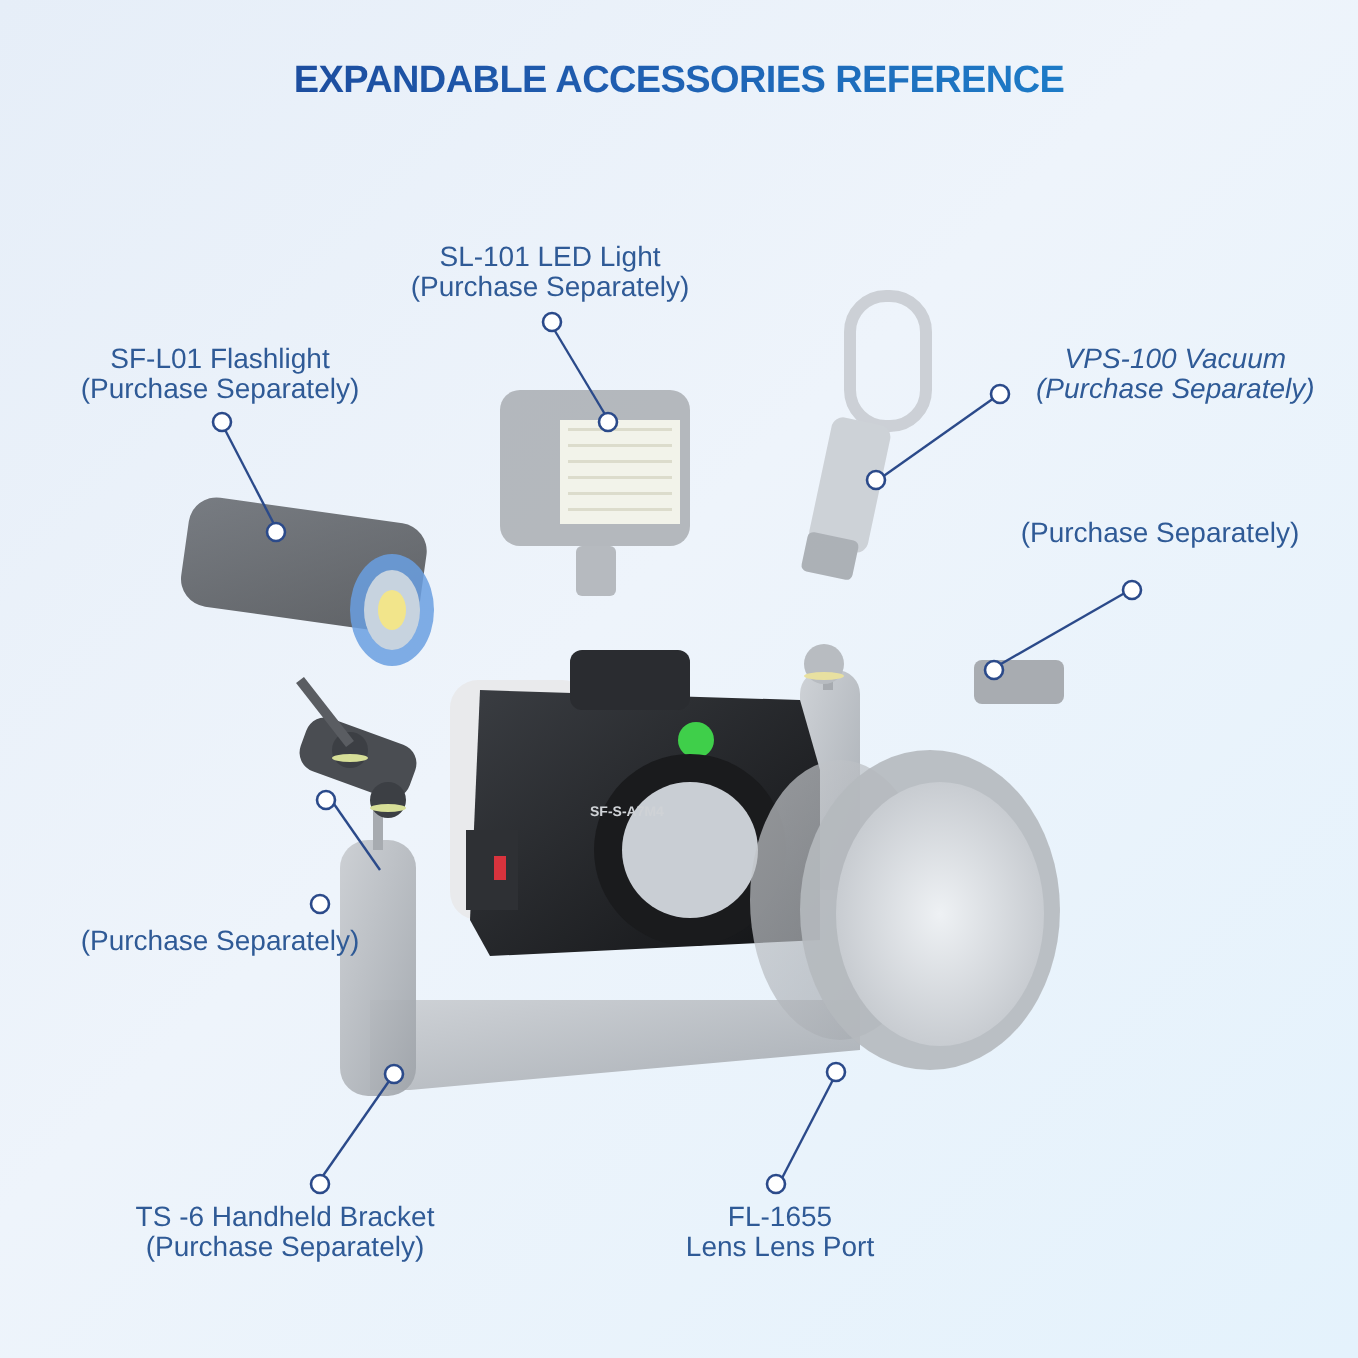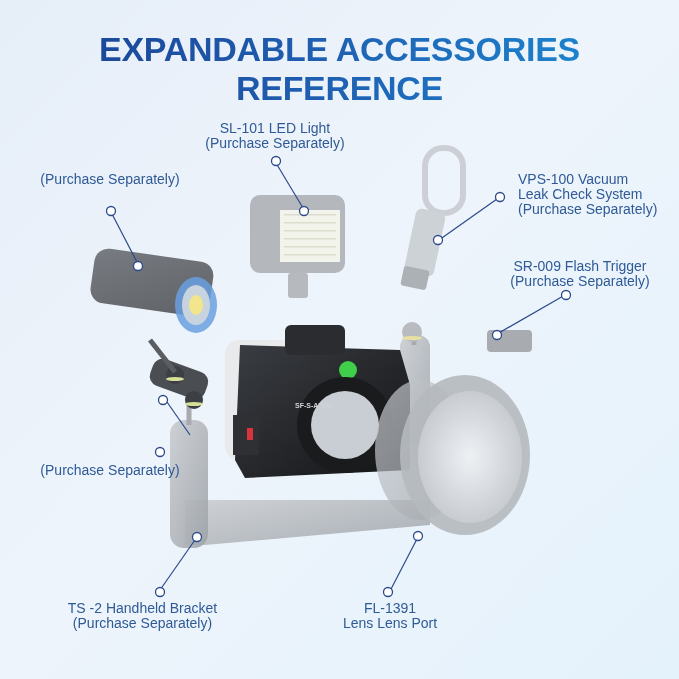"EXPANDABLE ACCESSORIES REFERENCE" .title { font-size: 34px -> 19px }
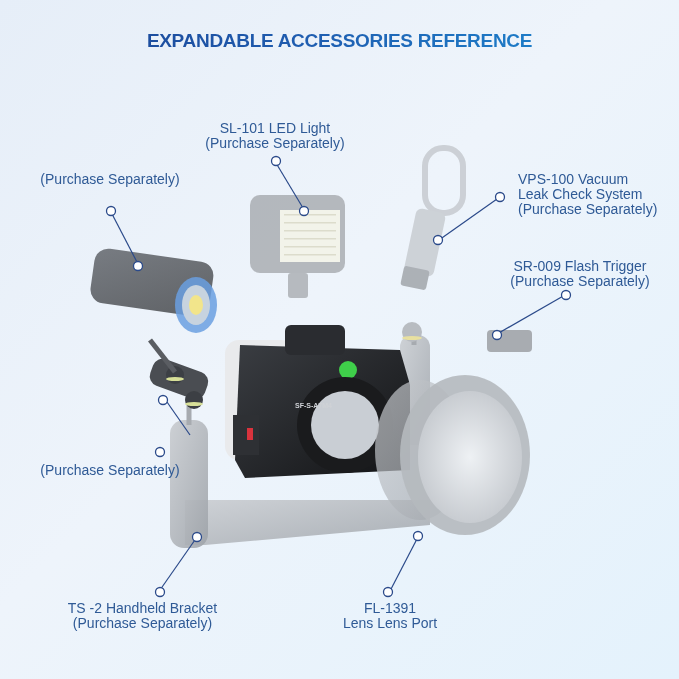"SF-L01 Flashlight" span { html: none -> <span>SF-L01 Flashlight</span> }
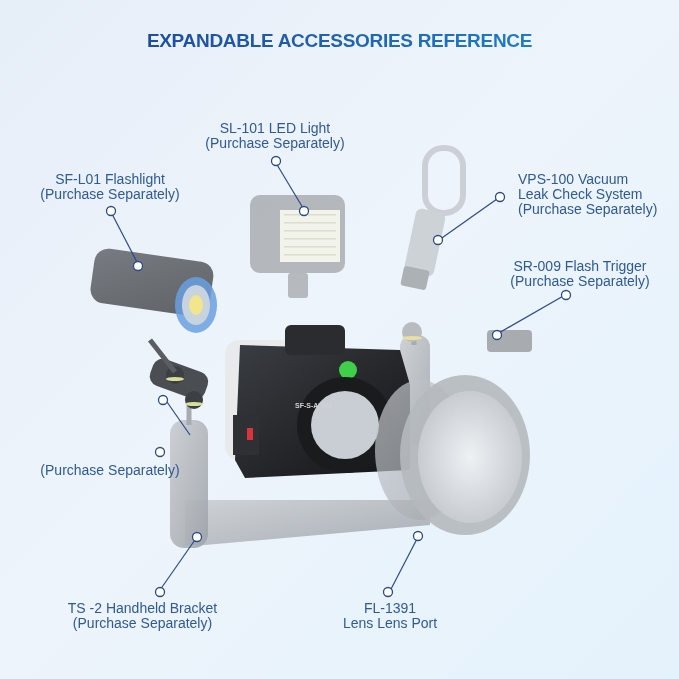"VPS-100 Vacuum" .label.left { font-style: none -> italic; text-align: left -> center }
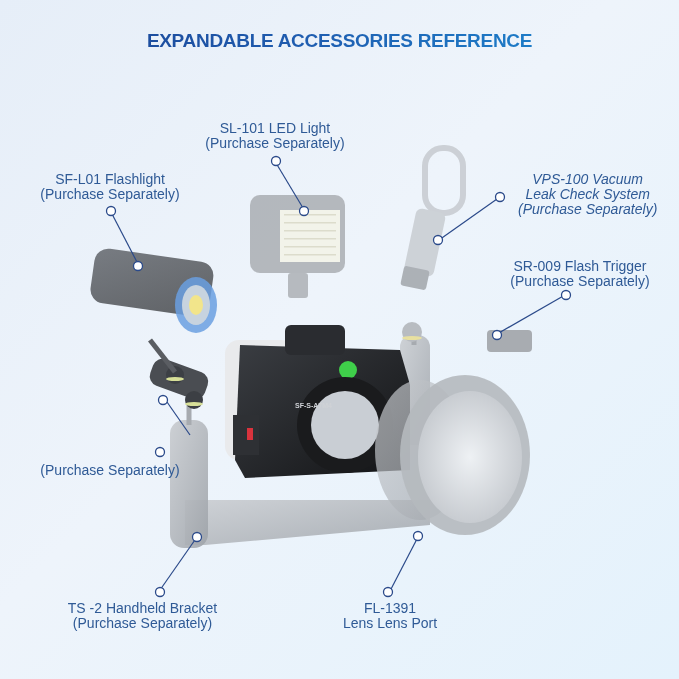"Leak Check System" span { html: <span>Leak Check System</span> -> none }
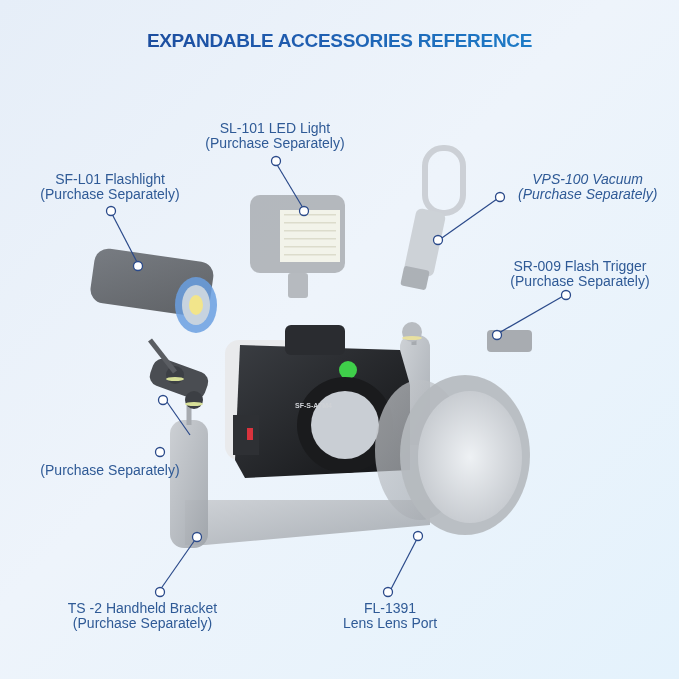"SR-009 Flash Trigger" span { html: <span>SR-009 Flash Trigger</span> -> none }
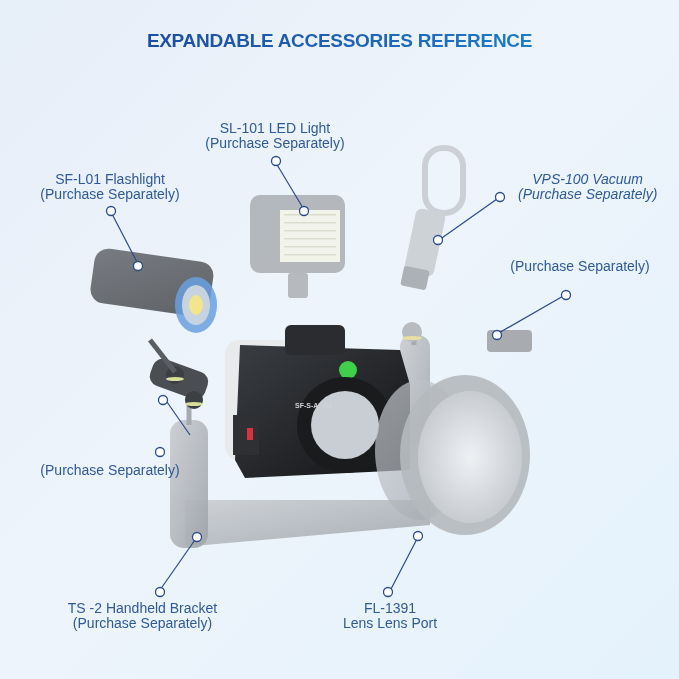"TS -2 Handheld Bracket" span { text: -2 -> -6 }
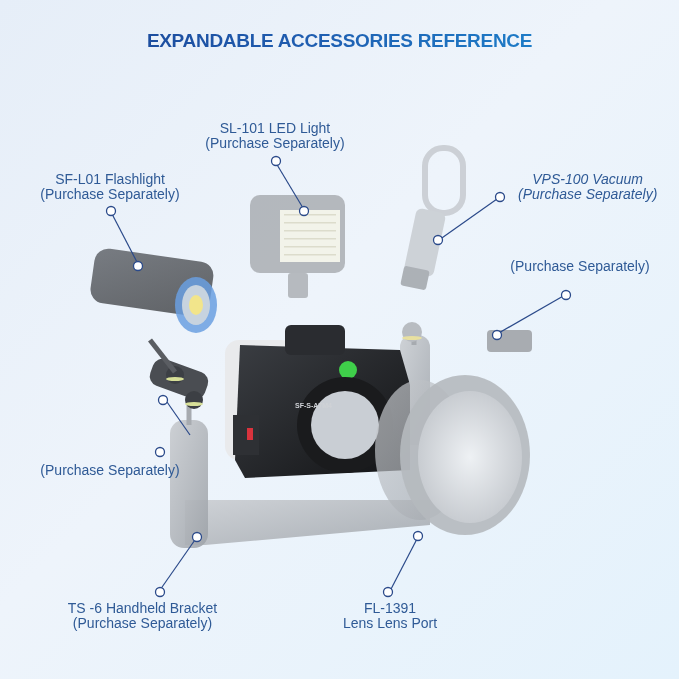"FL-1391" span { text: FL-1391 -> FL-1655 }
